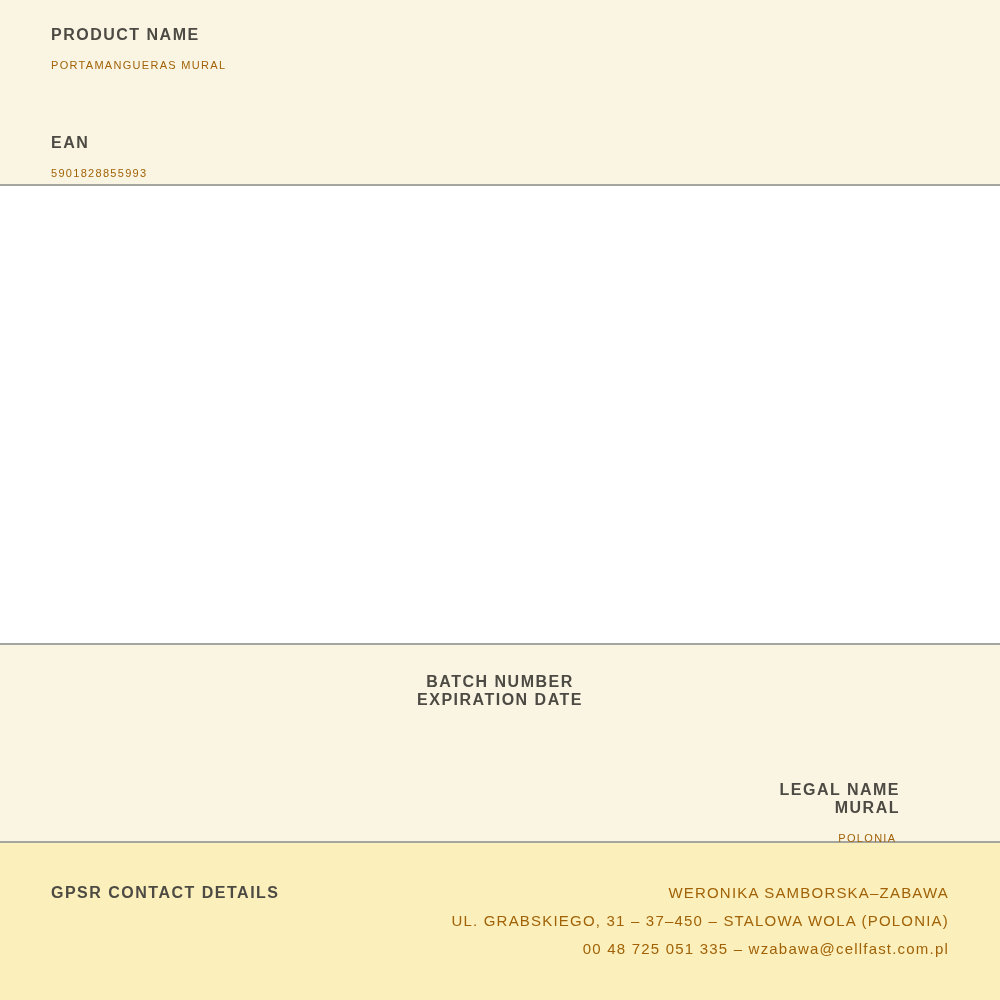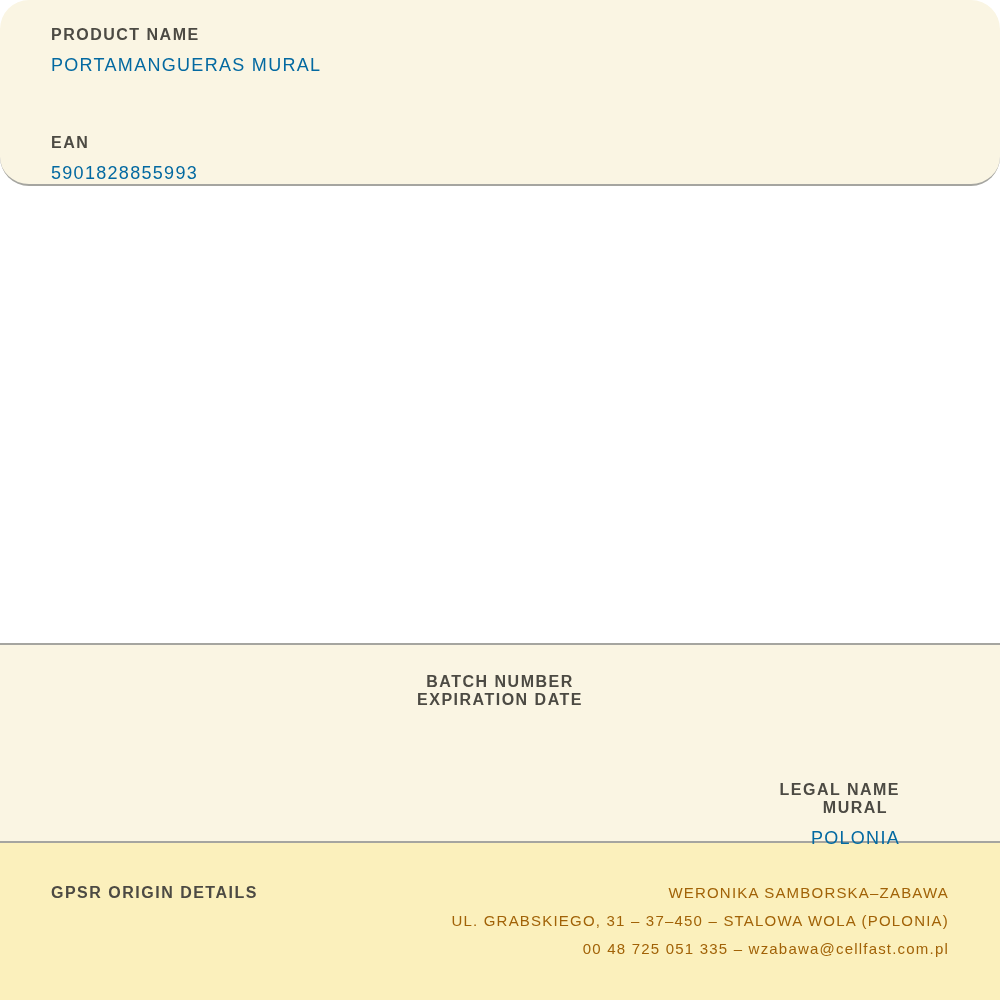"PRODUCT NAME" .section-product { border-radius: 29px -> none }
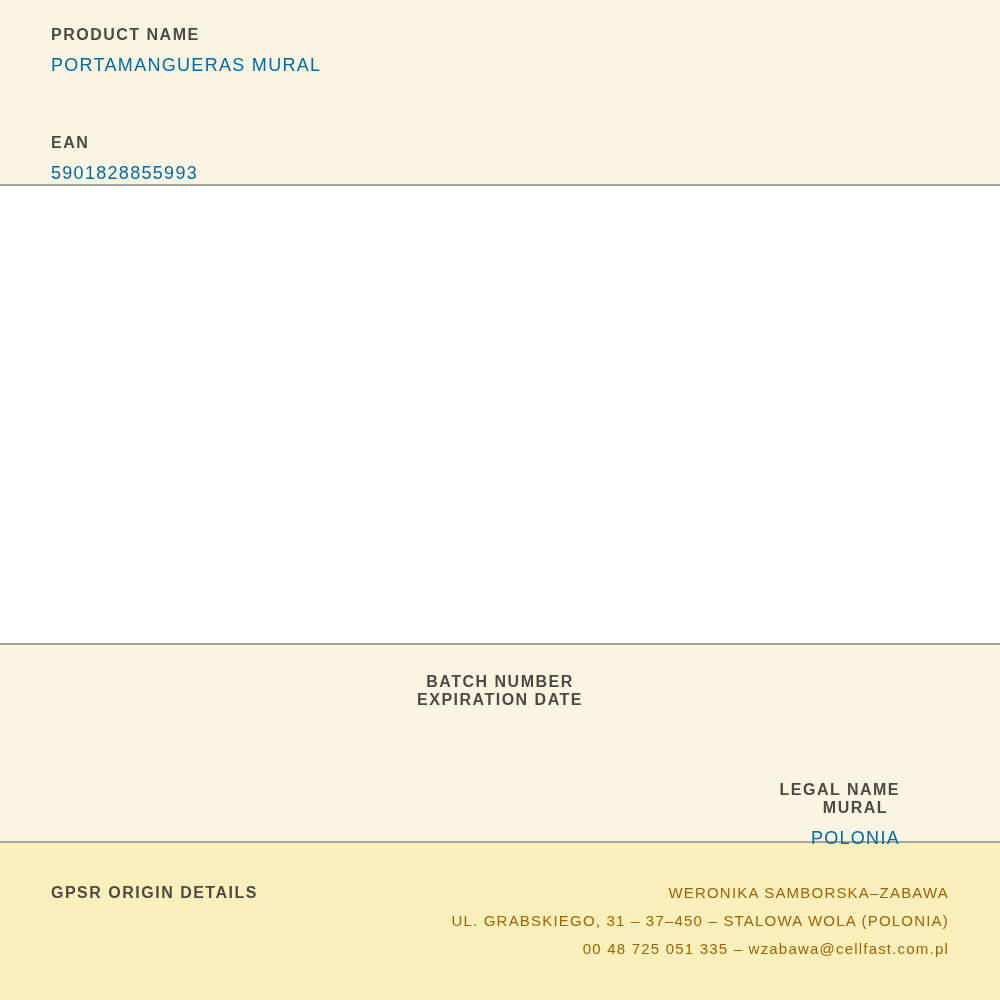"PORTAMANGUERAS MURAL" .value { color: #0369a1 -> #a16207; font-size: 18px -> 11px }
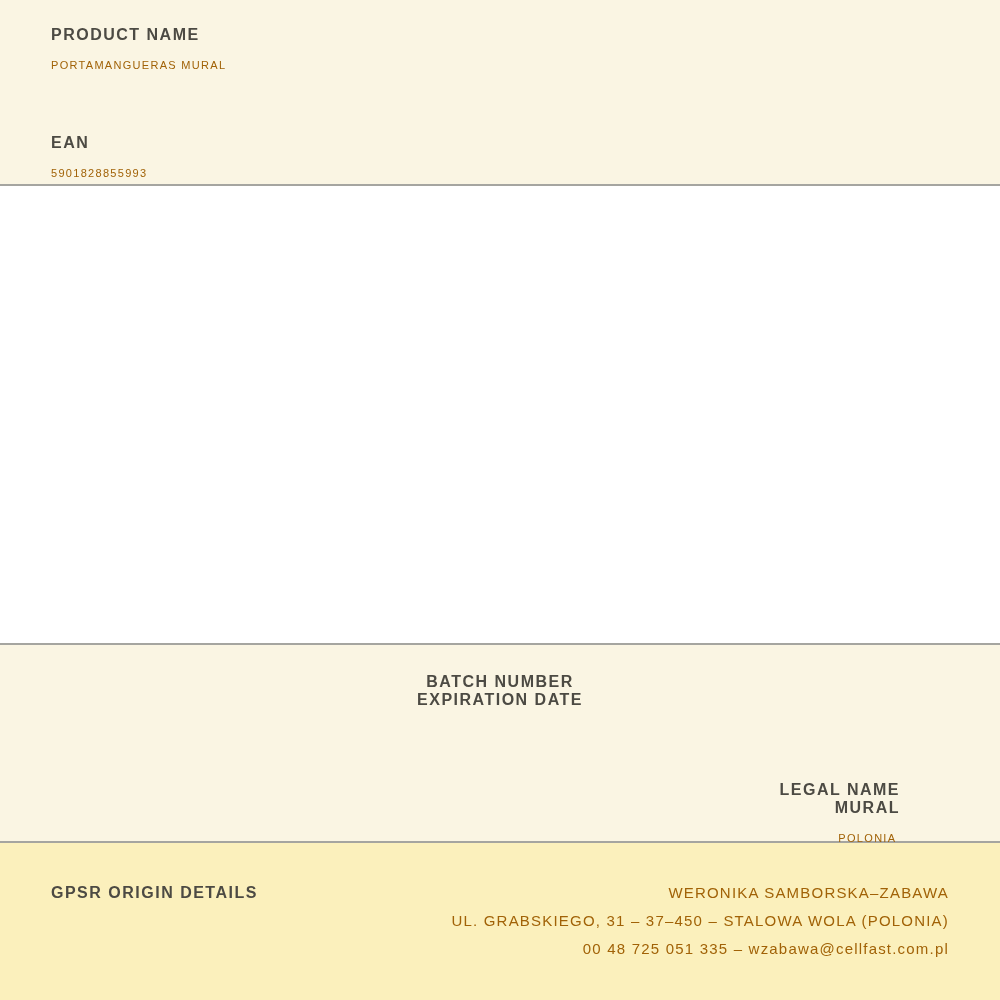"GPSR ORIGIN DETAILS" div.gpsr-heading { text: ORIGIN -> CONTACT }
